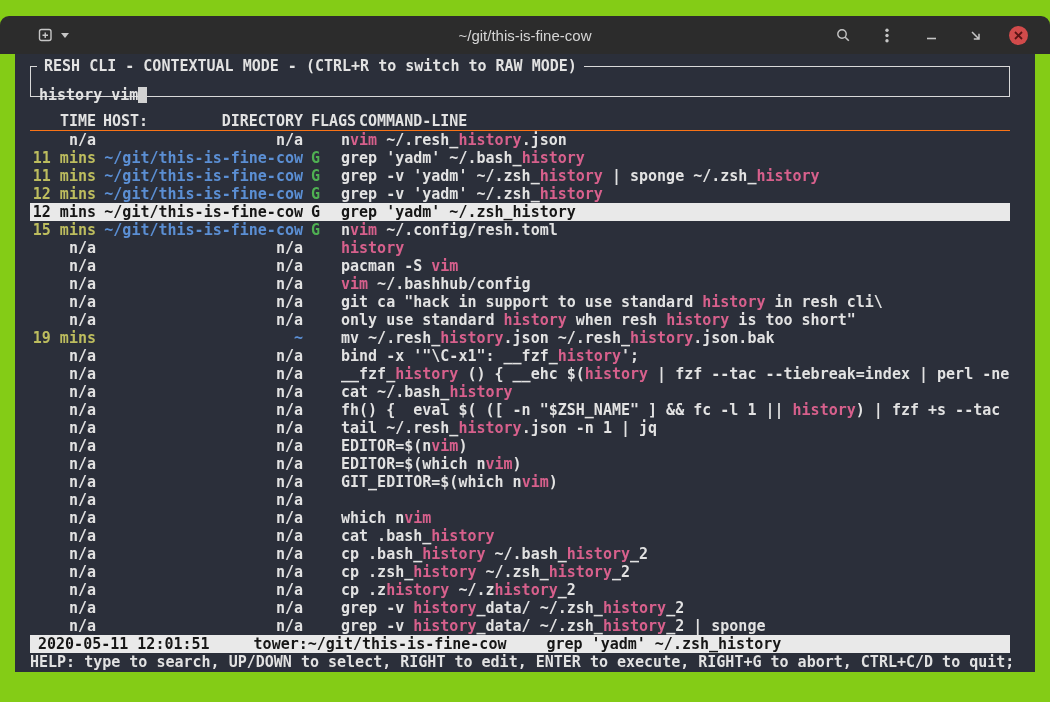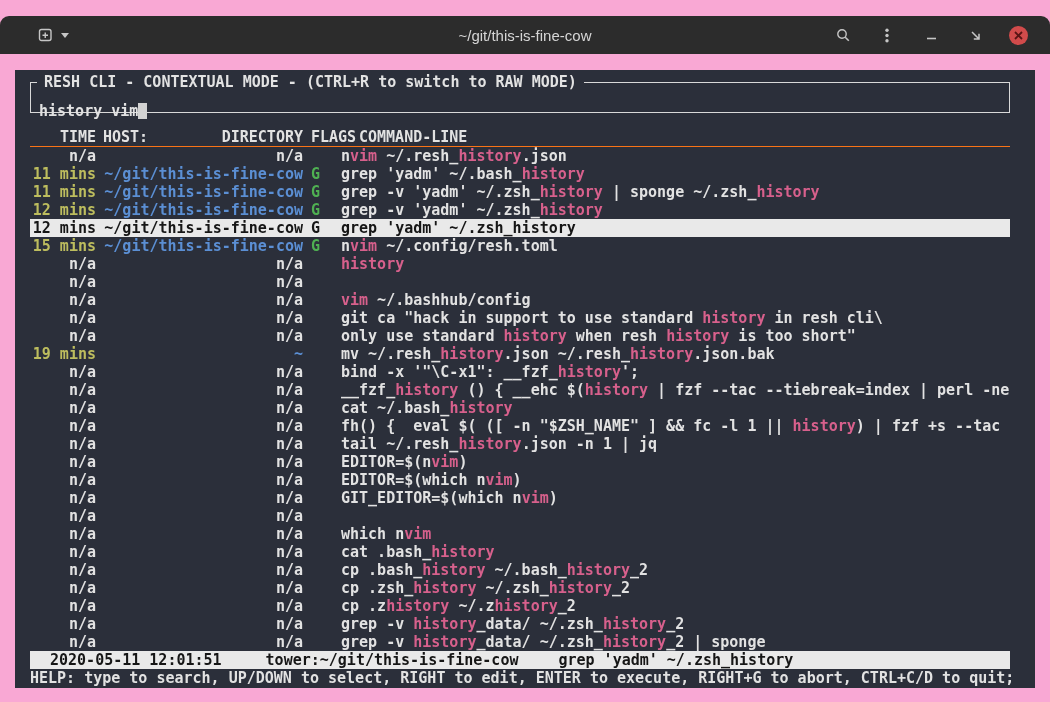"~/git/this-is-fine-cow" .screen { background: #f9a8d4 -> #84cc16 }
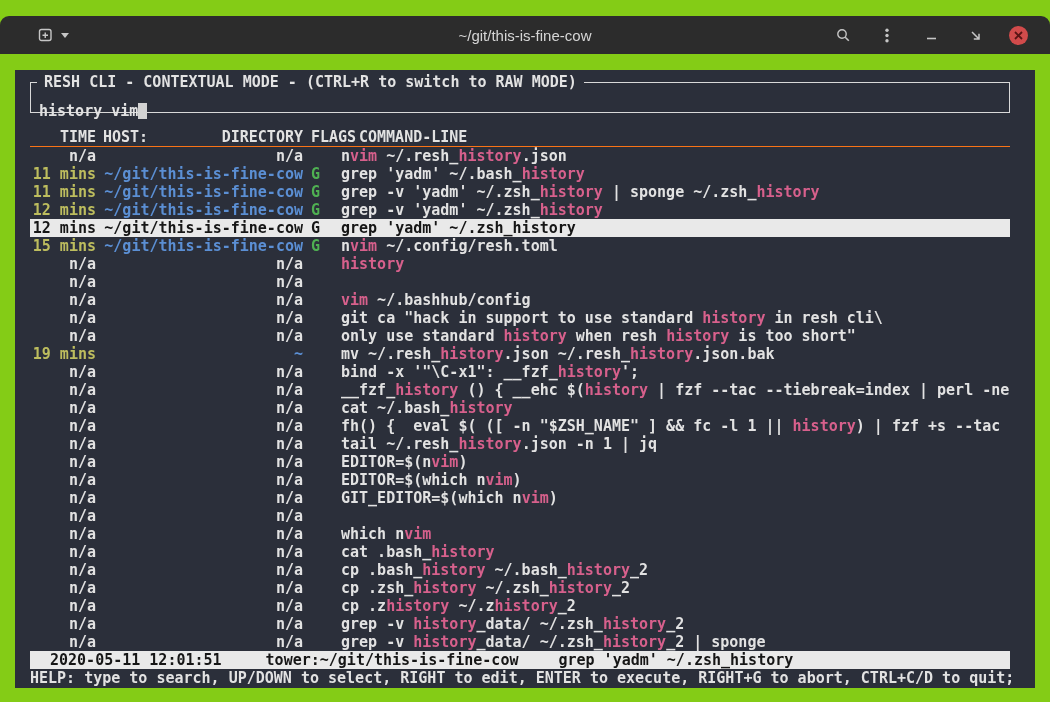"RESH CLI - CONTEXTUAL MODE" .terminal { top: 70px -> 54px }
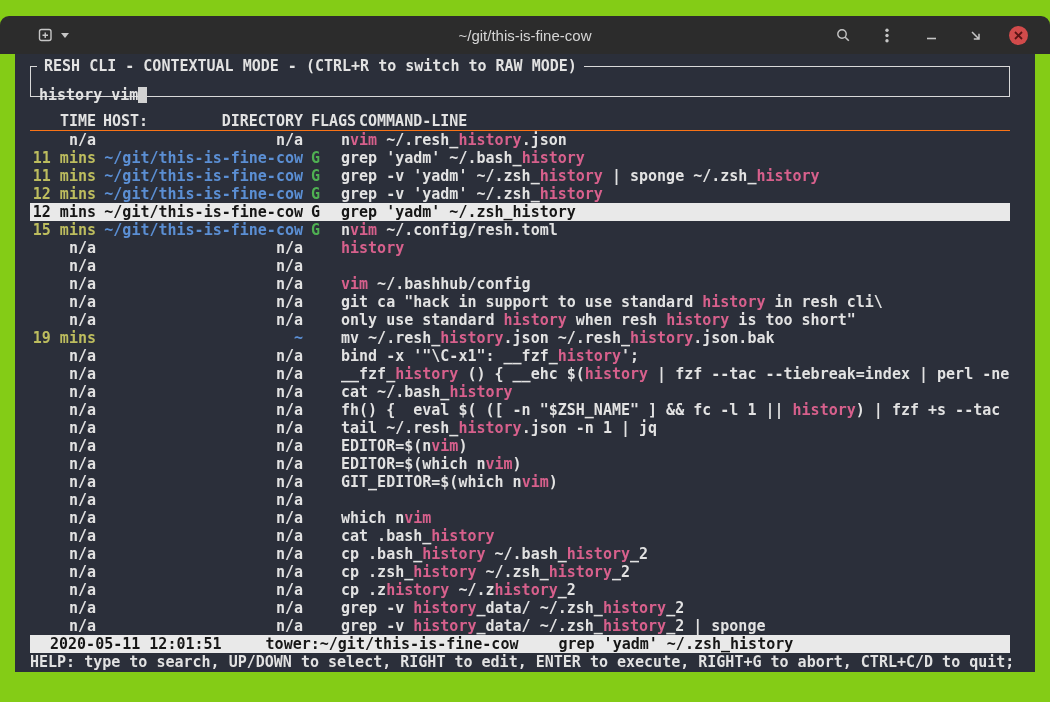"pacman -S vim" span.col-cmd { html: none -> <span>pacman -S <span>vim</span></span> }
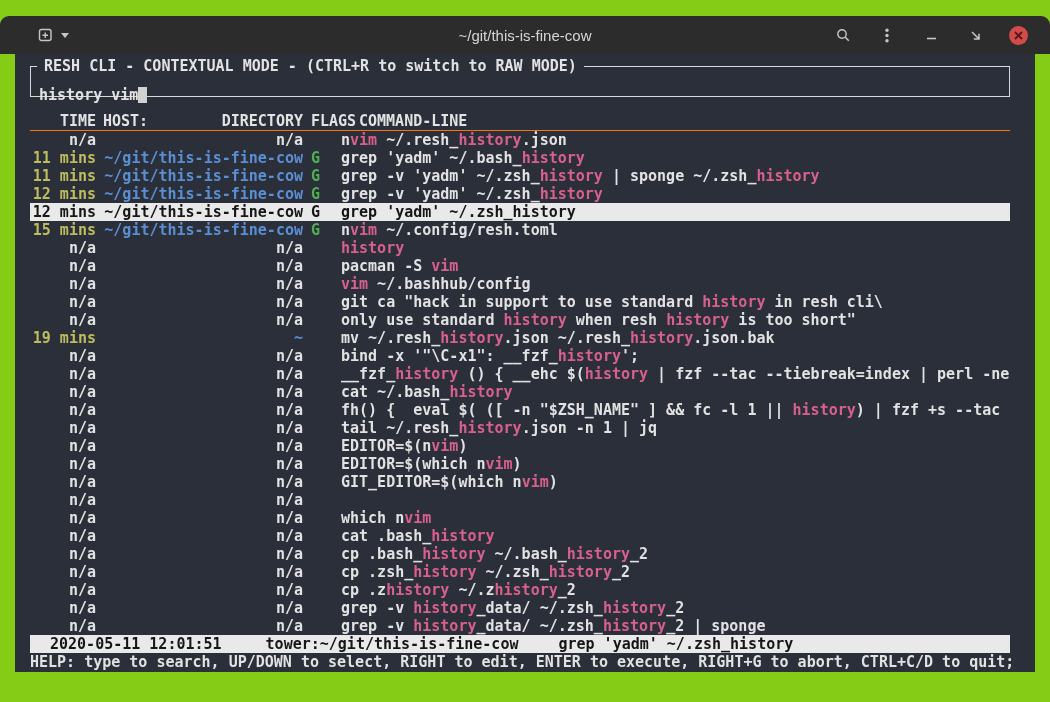"2020-05-11 12:01:51" .sb-time { margin-left: 20px -> 8px }
